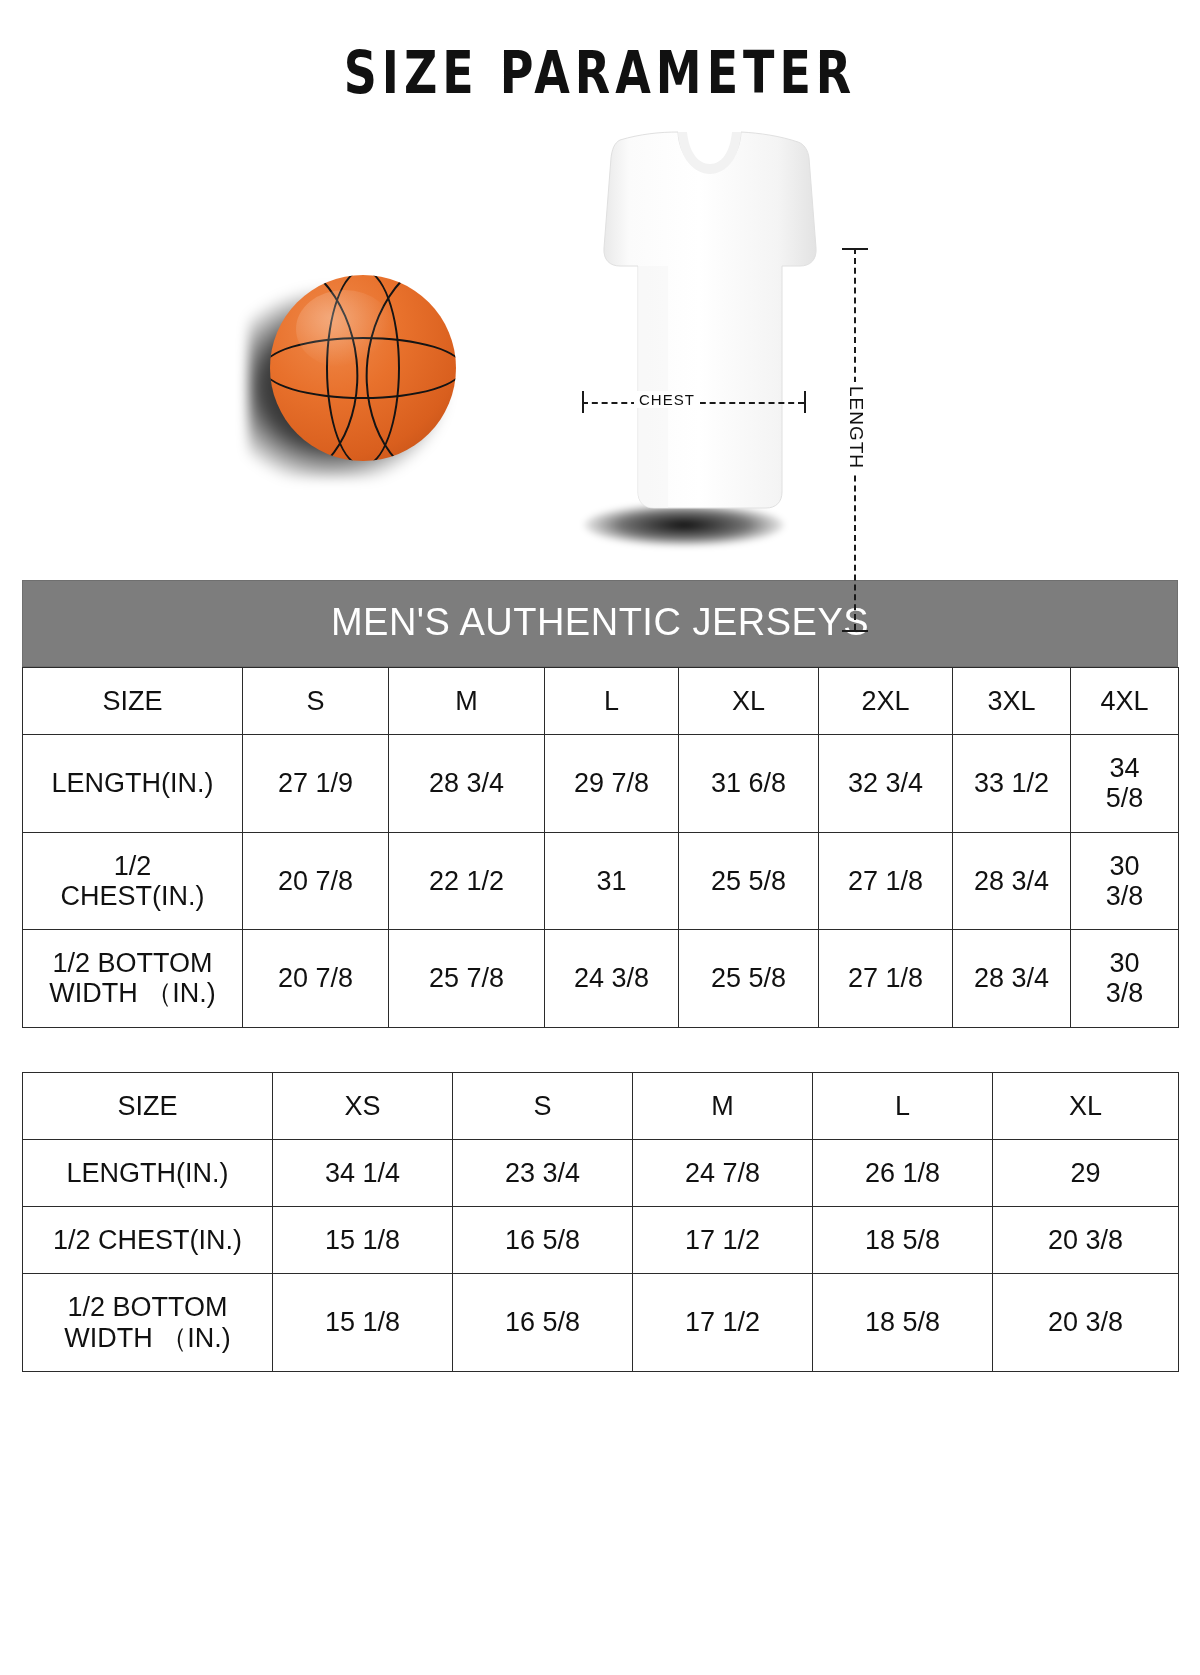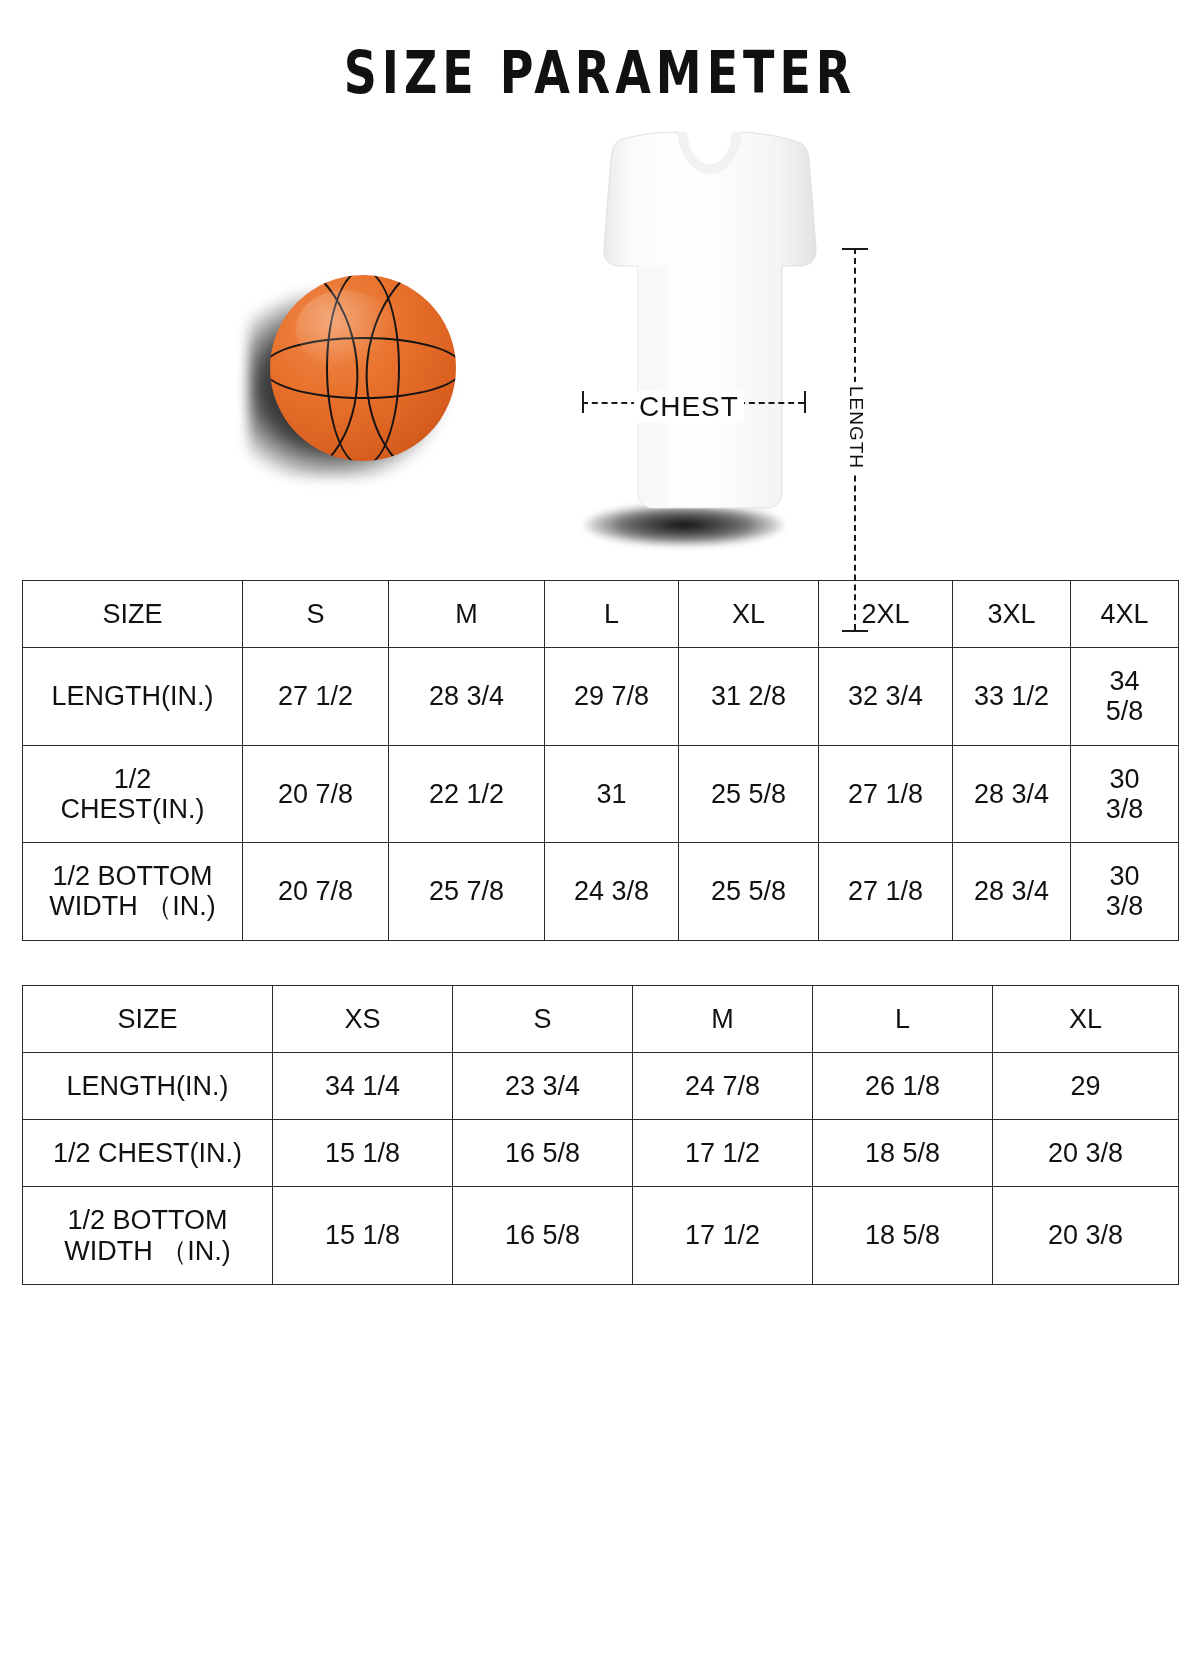"CHEST" .chest-label { font-size: 28px -> 15px }
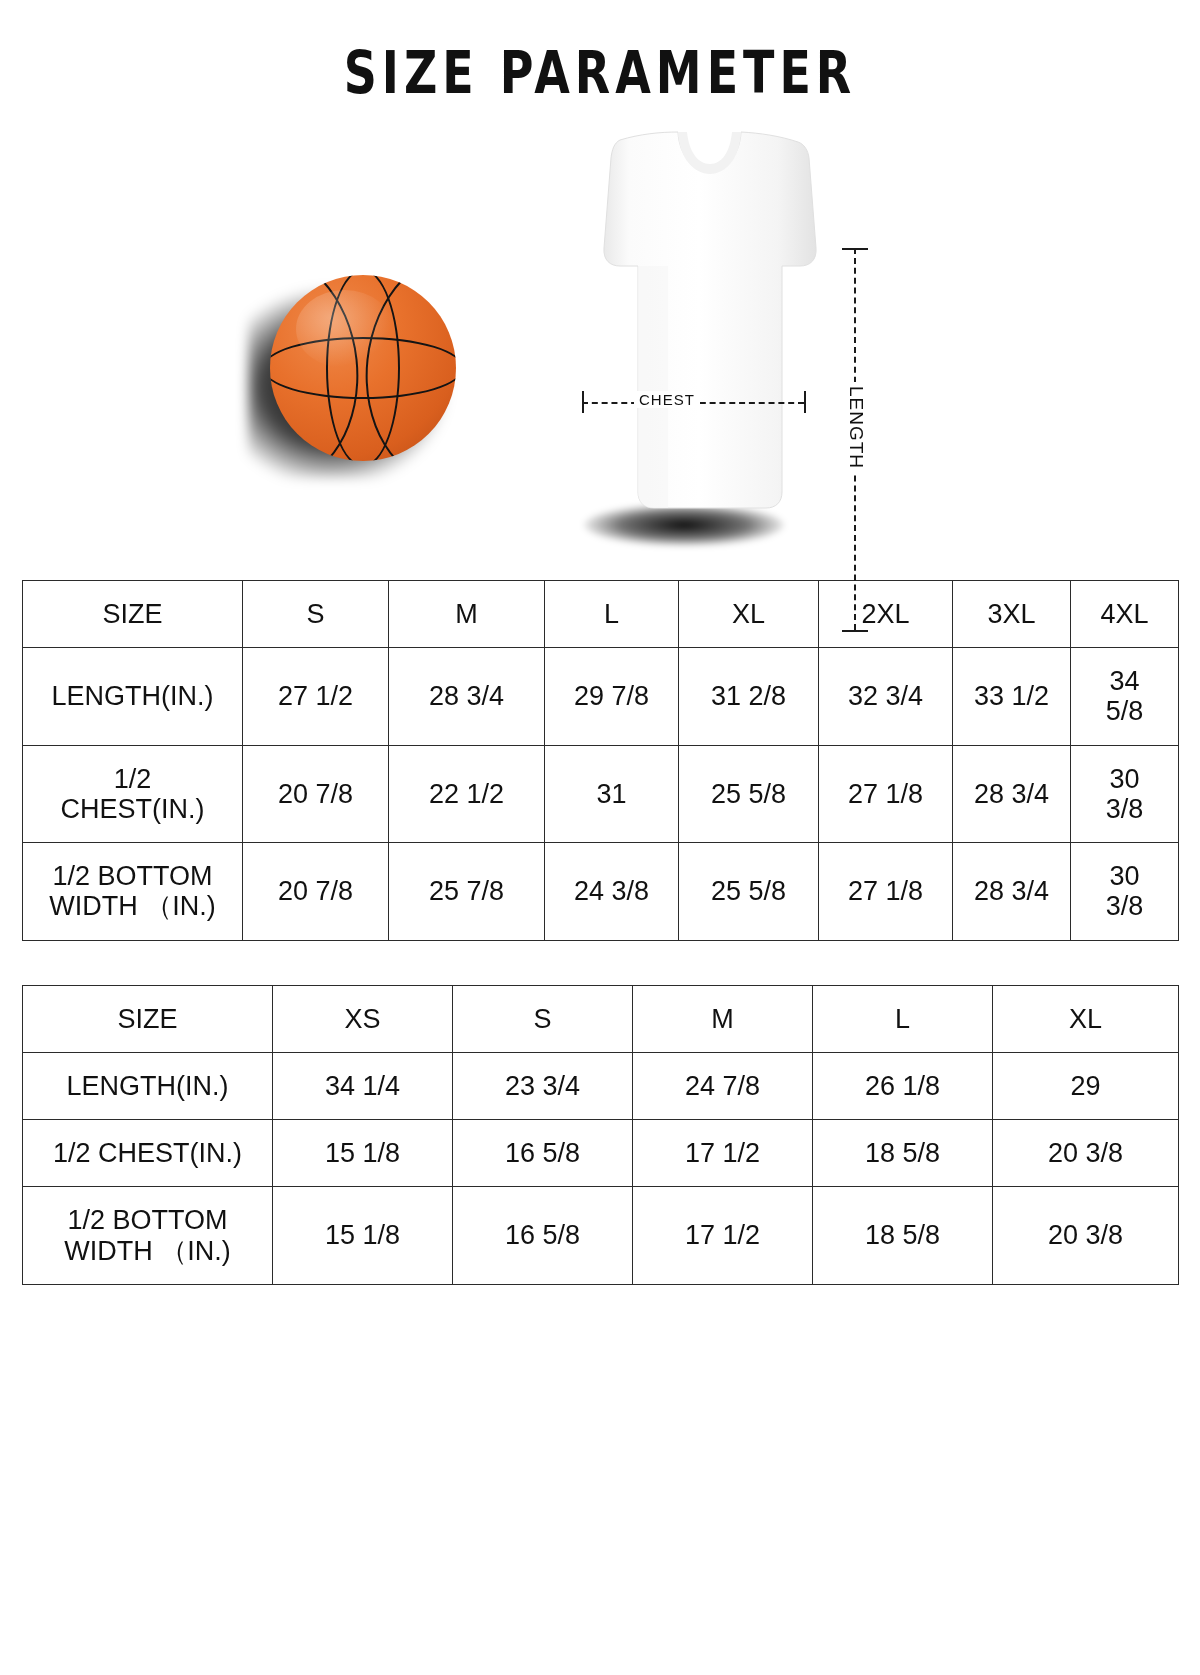"MEN'S AUTHENTIC JERSEYS" div.table-title { html: none -> <div>MEN'S AUTHENTIC JERSEYS</div> }
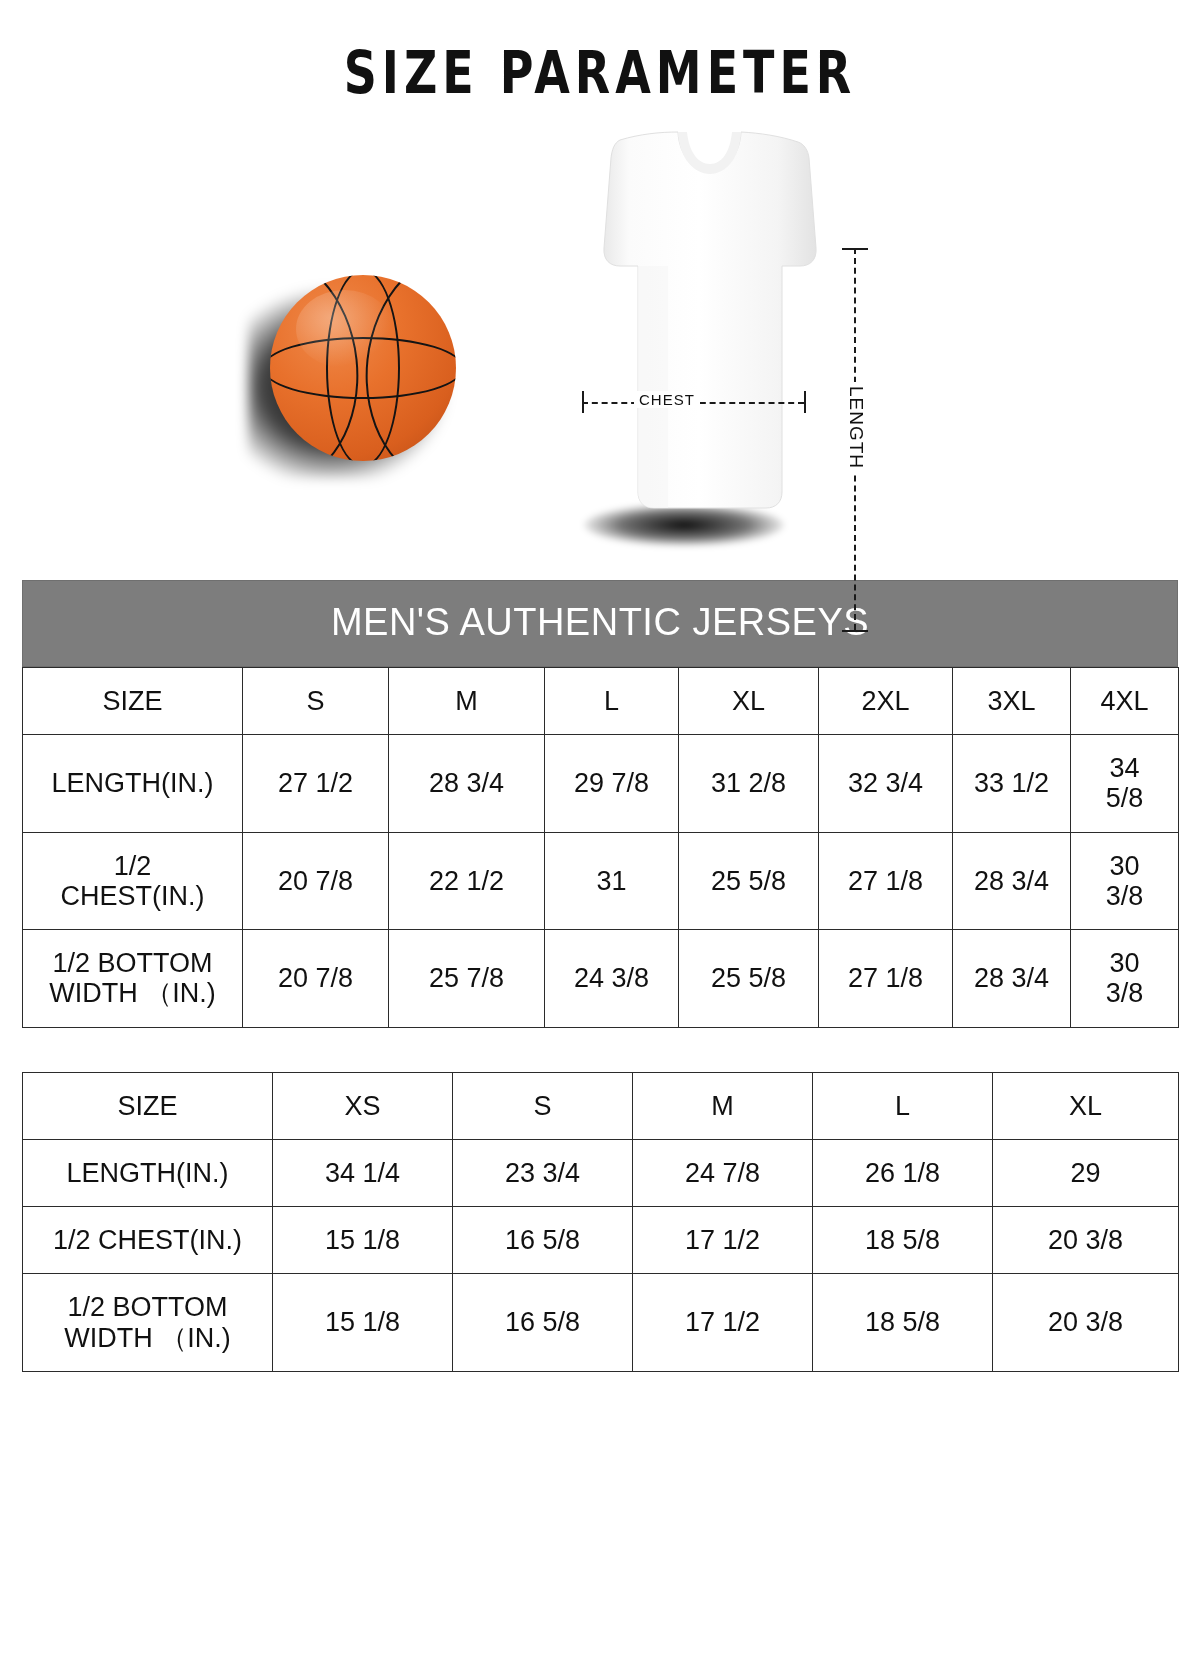"27 1/2" td { text: 1/2 -> 1/9 }
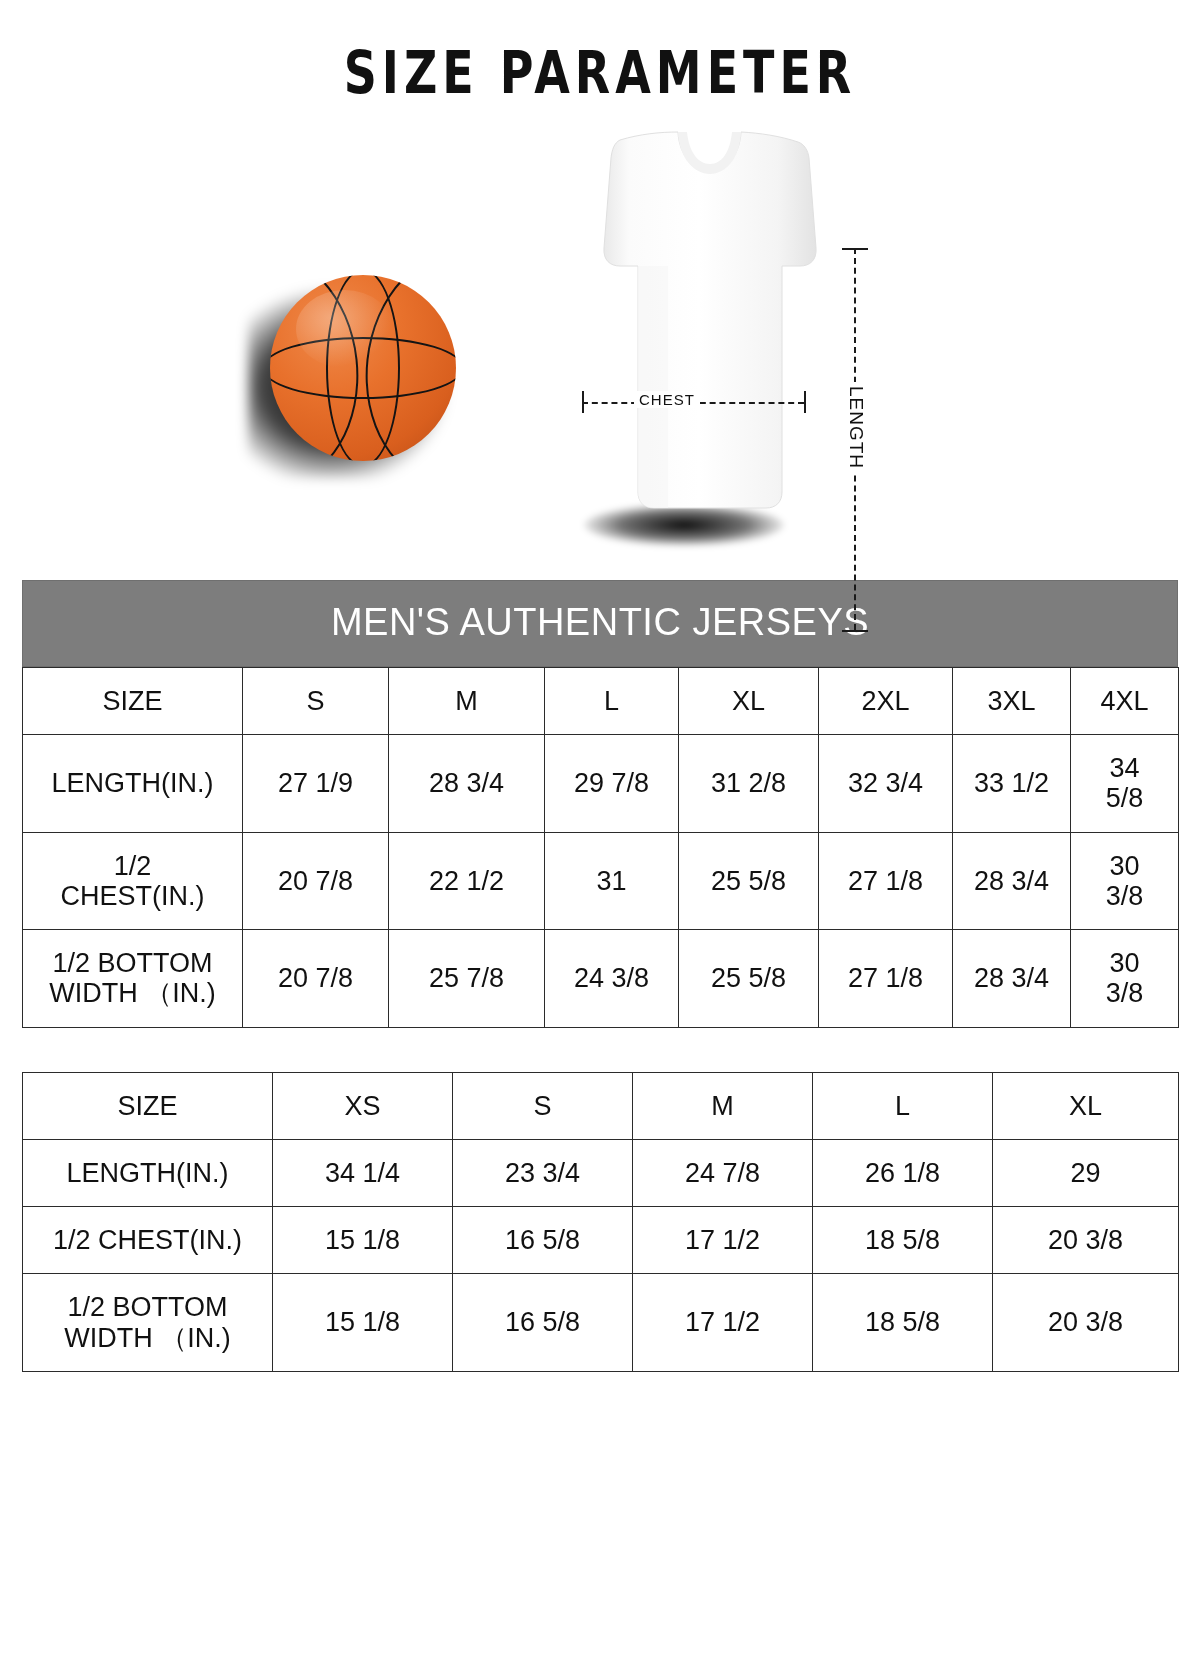"31 2/8" td { text: 2/8 -> 6/8 }
